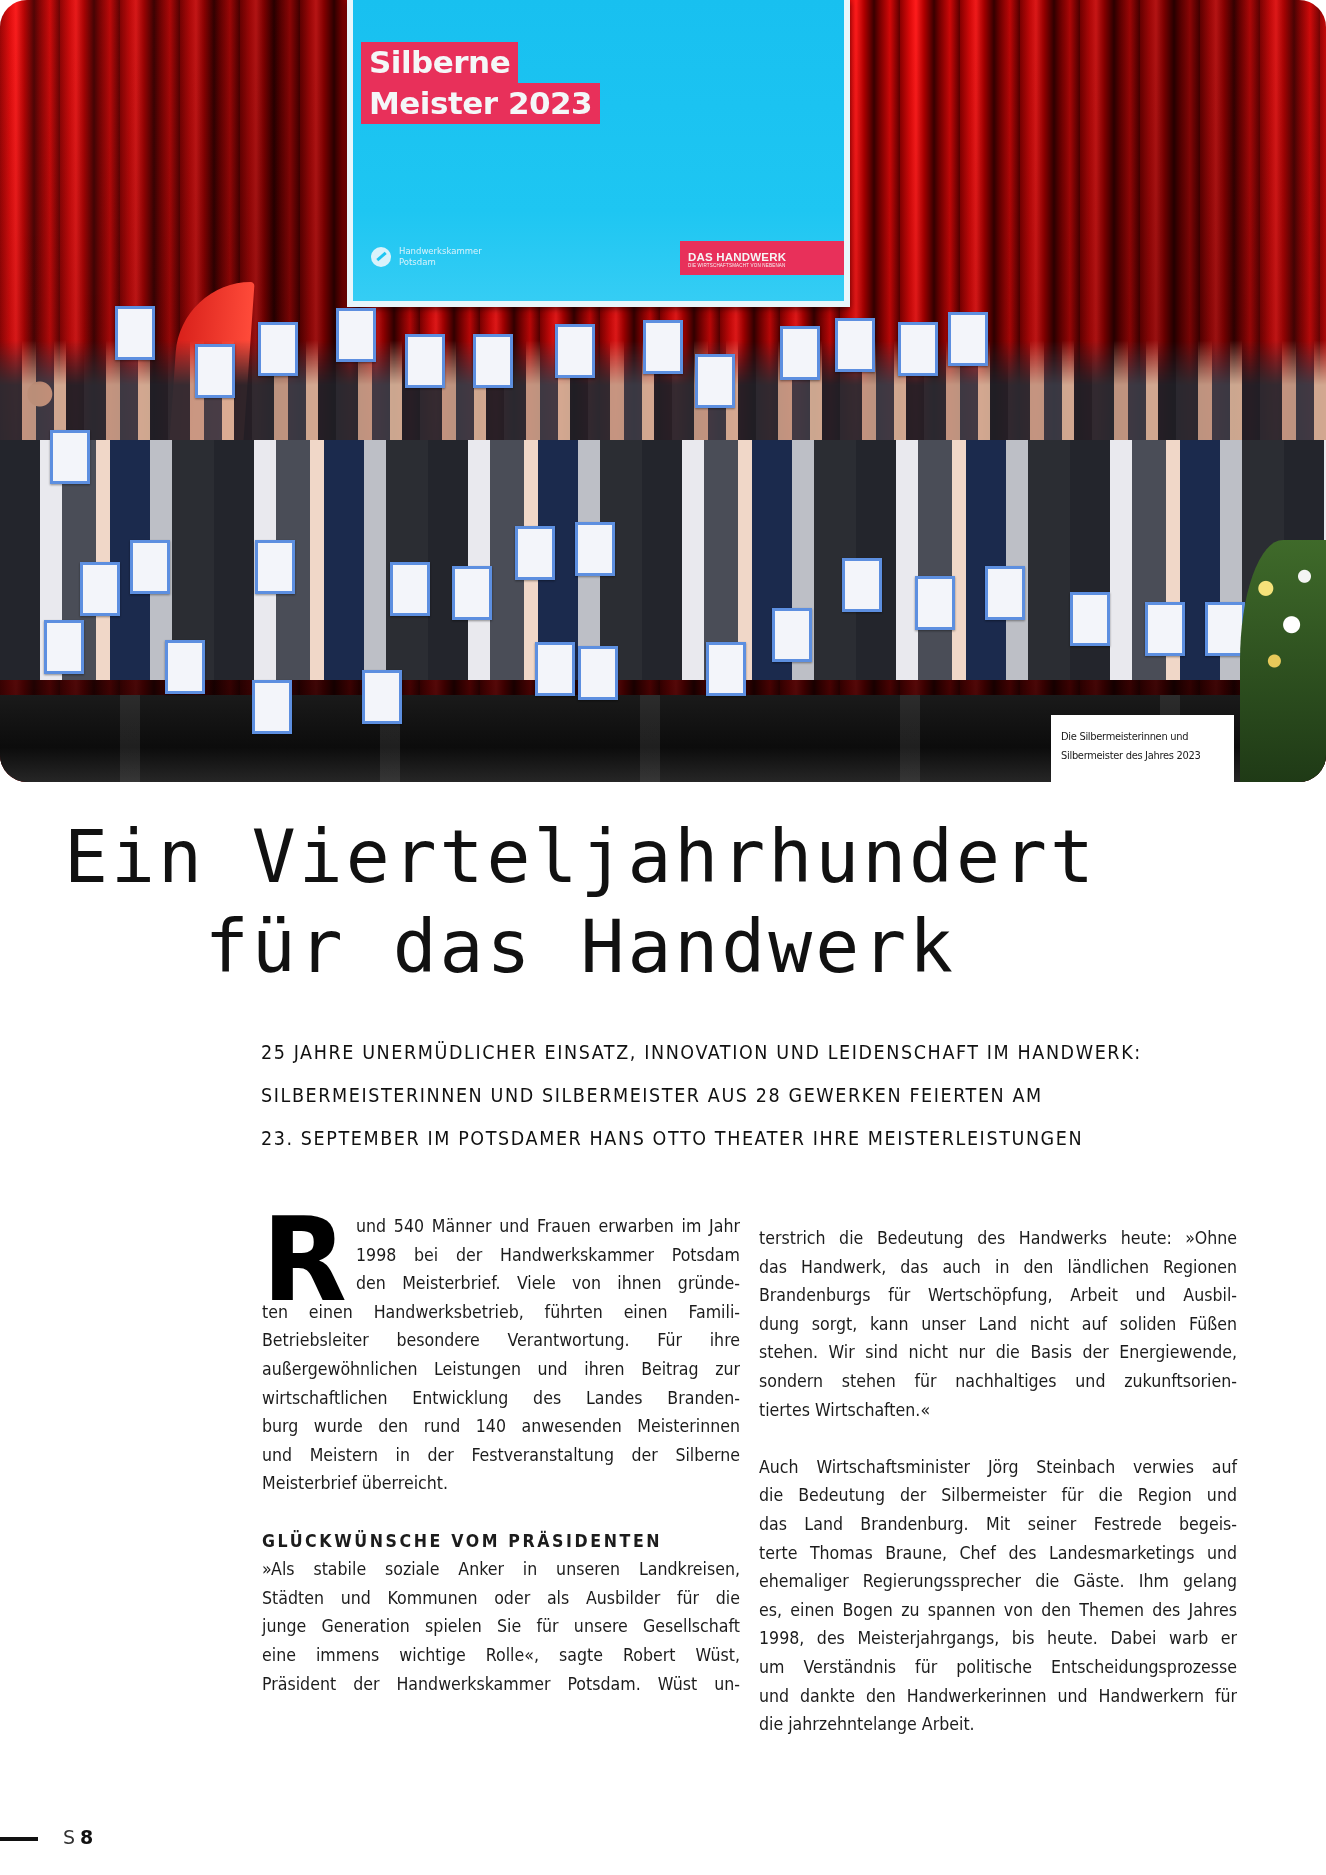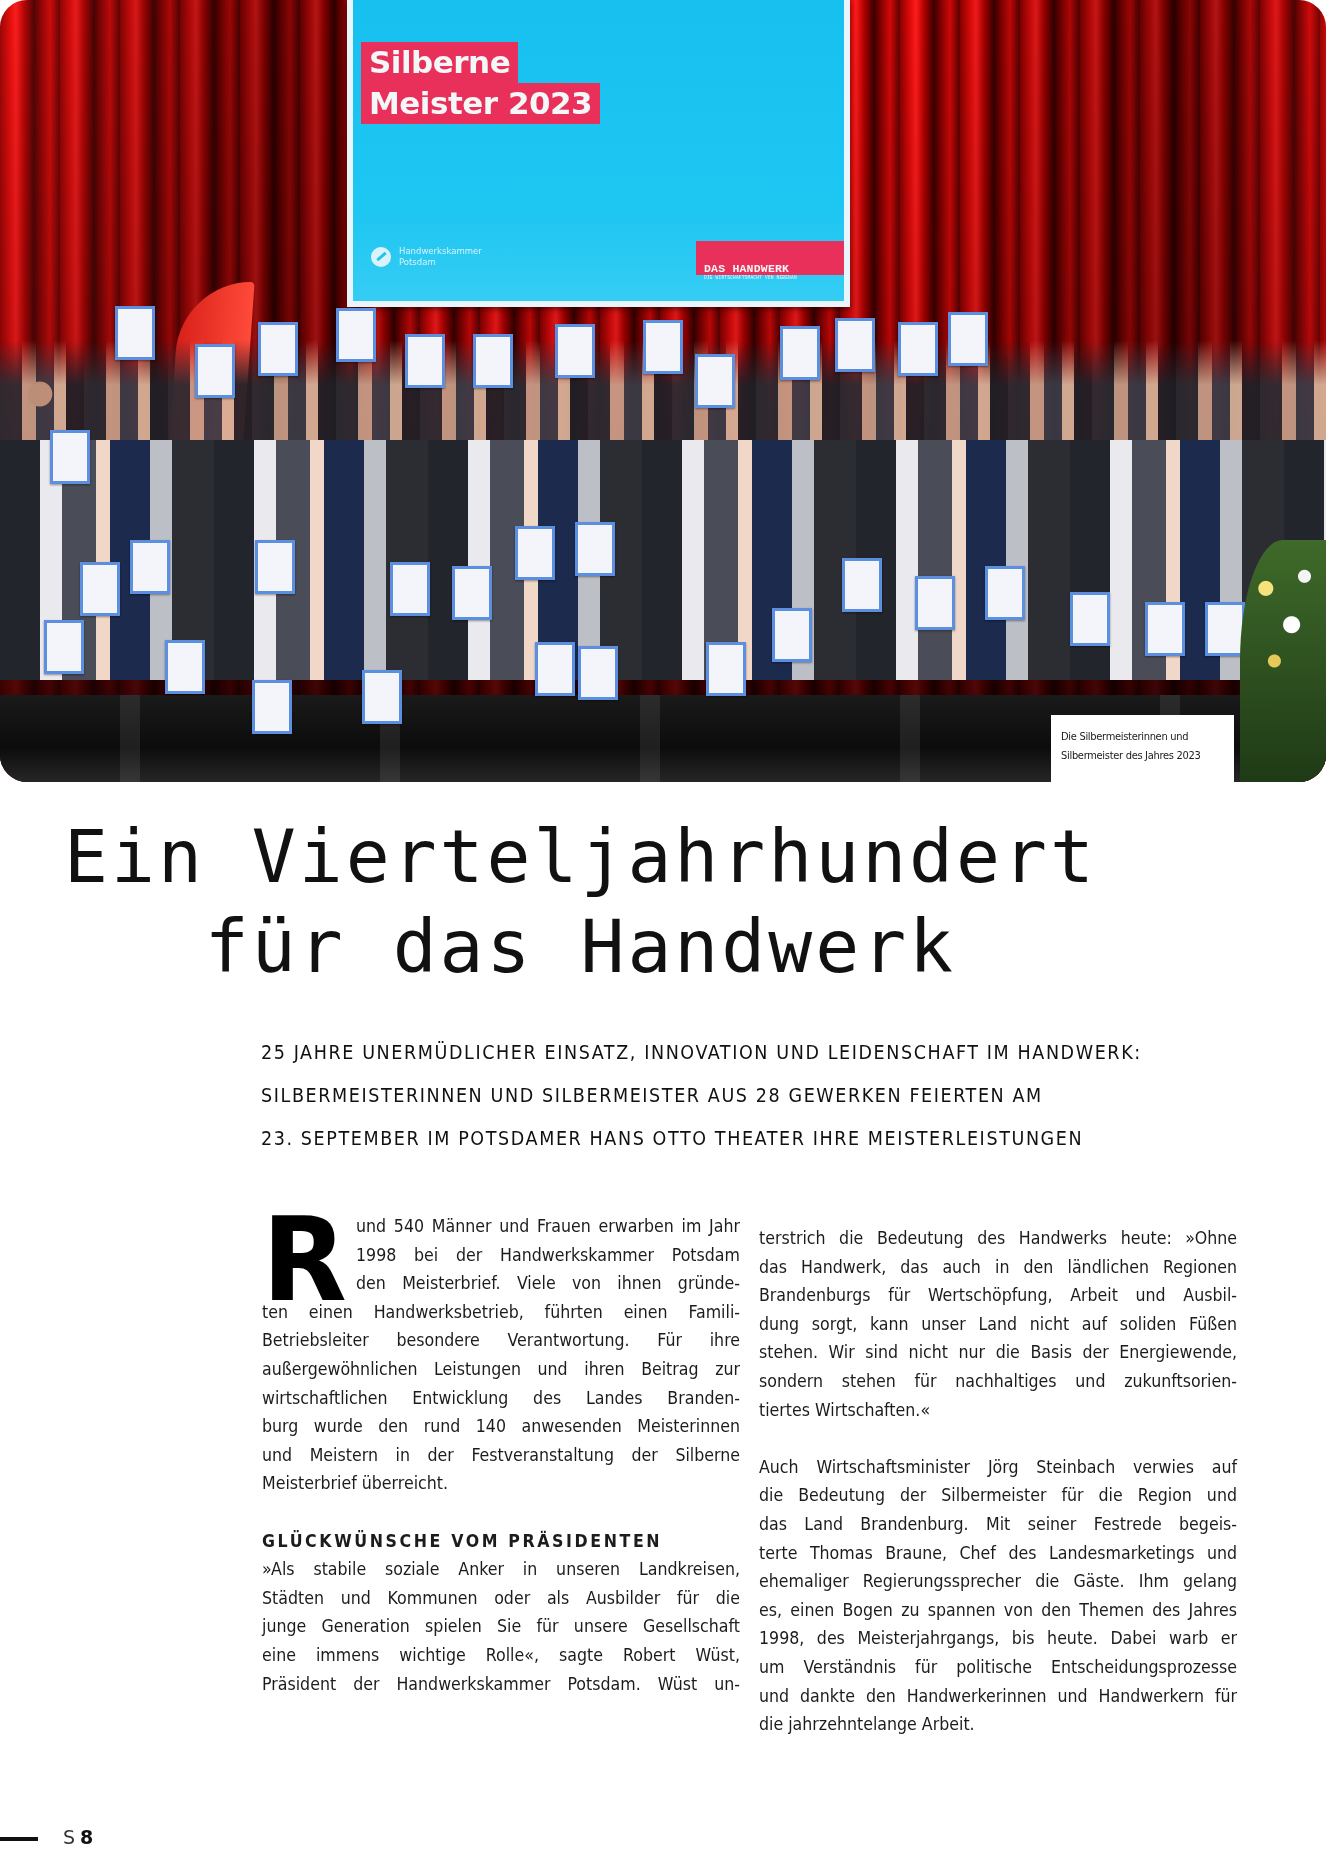"DAS HANDWERK" .screen .das-handwerk { font-family: Liberation Mono, monospace -> Liberation Sans, sans-serif; padding: 22px 8px 0 8px -> 10px 8px 0 8px; width: 148px -> 164px }
